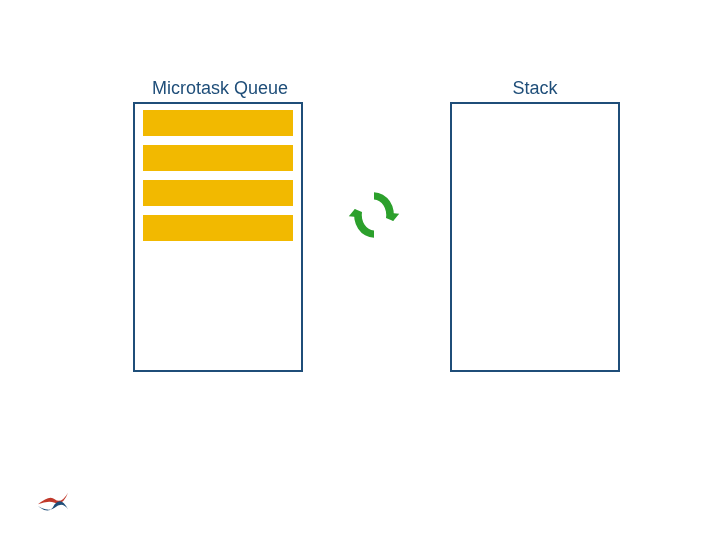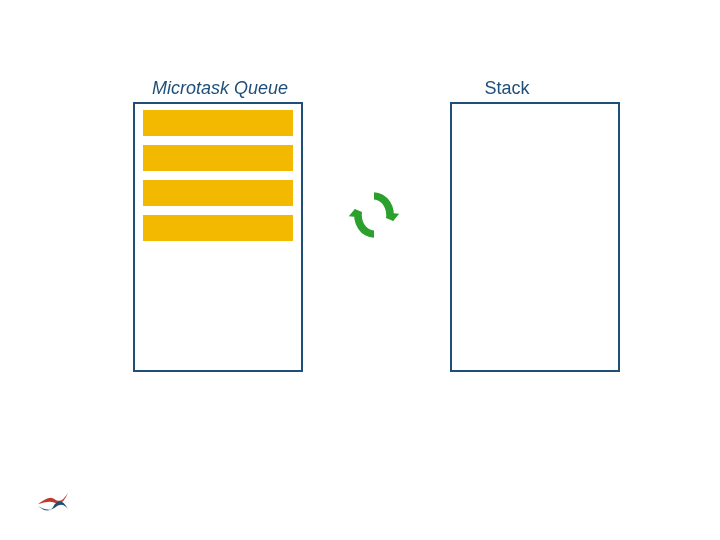"Microtask Queue" div.label { font-style: italic -> none }
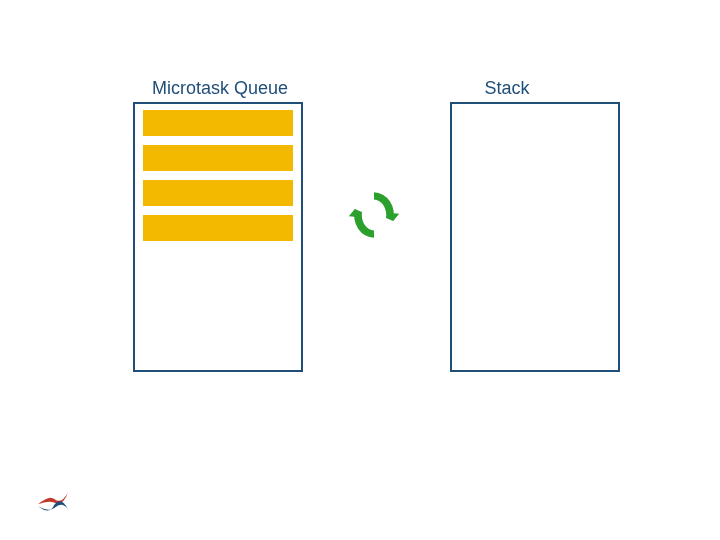"Stack" div.label { left: 472px -> 500px }
